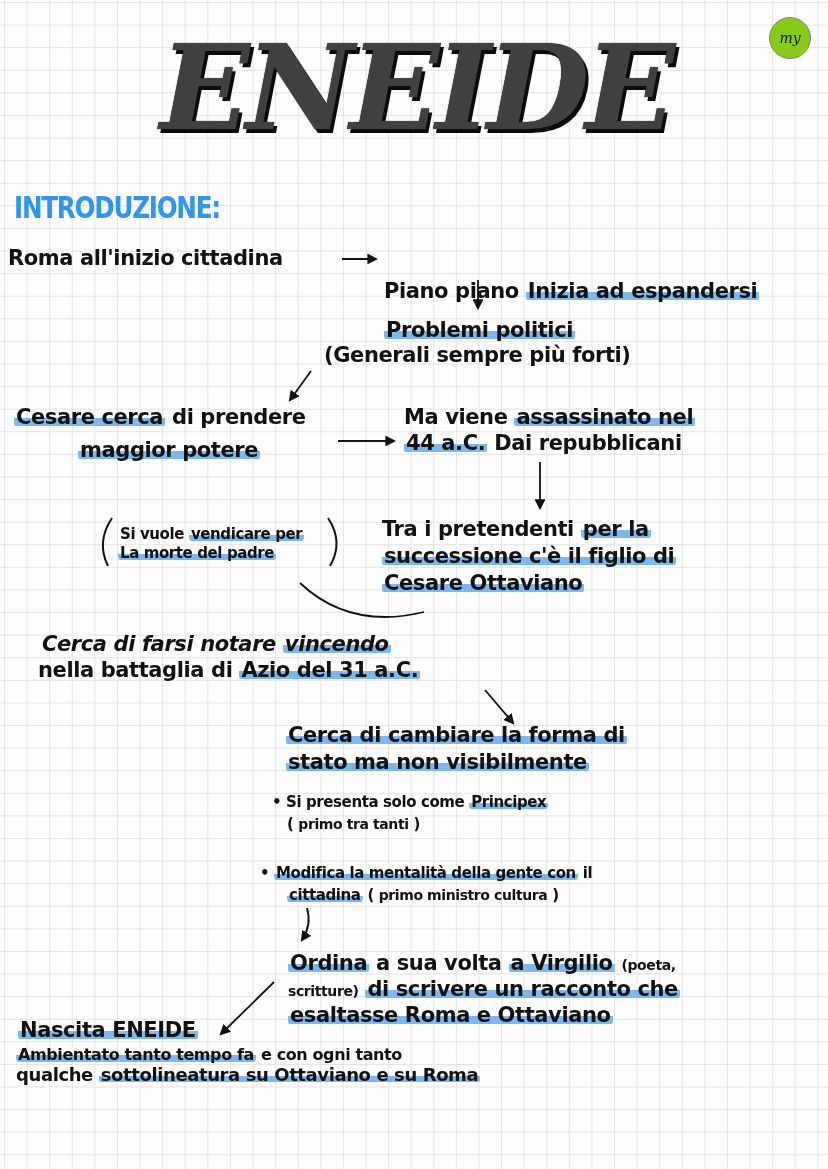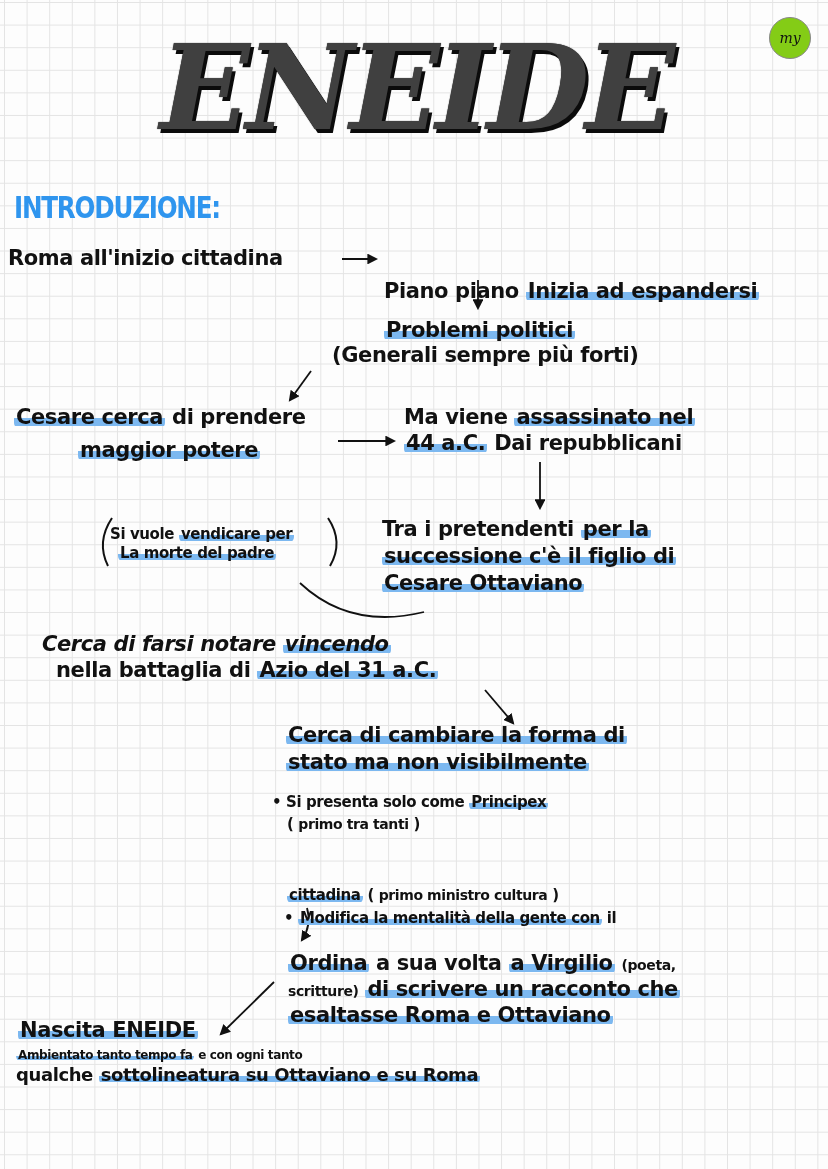"(Generali sempre più forti)" div.abs { left: 332px -> 324px }
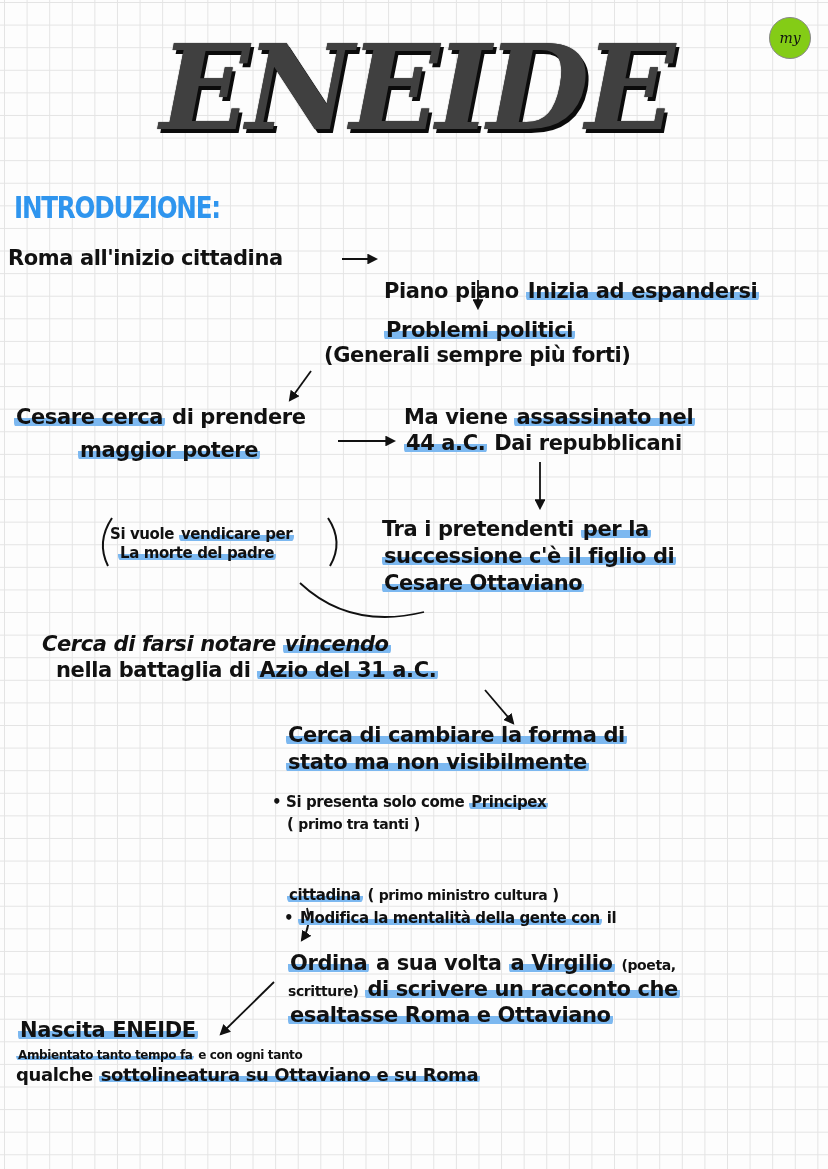"Si vuole vendicare per" div.abs { left: 110px -> 120px }
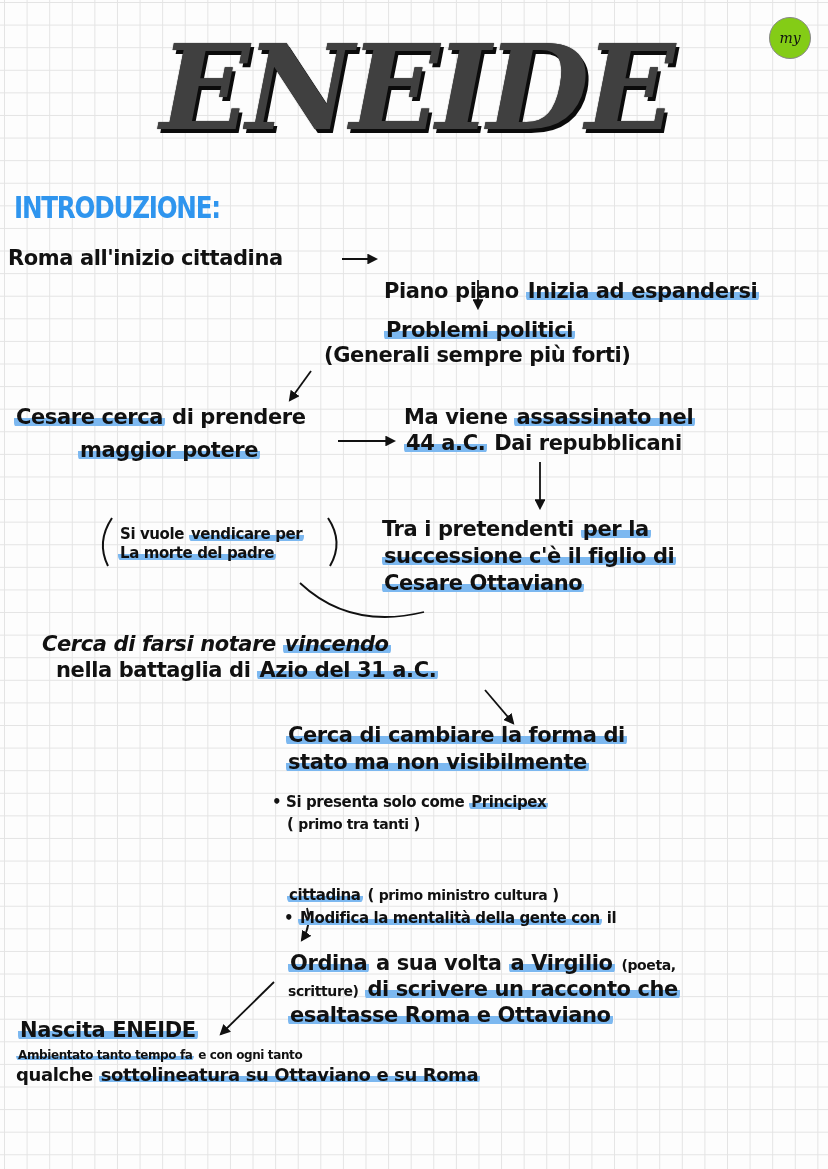"nella battaglia di Azio del" div.abs { left: 56px -> 38px }
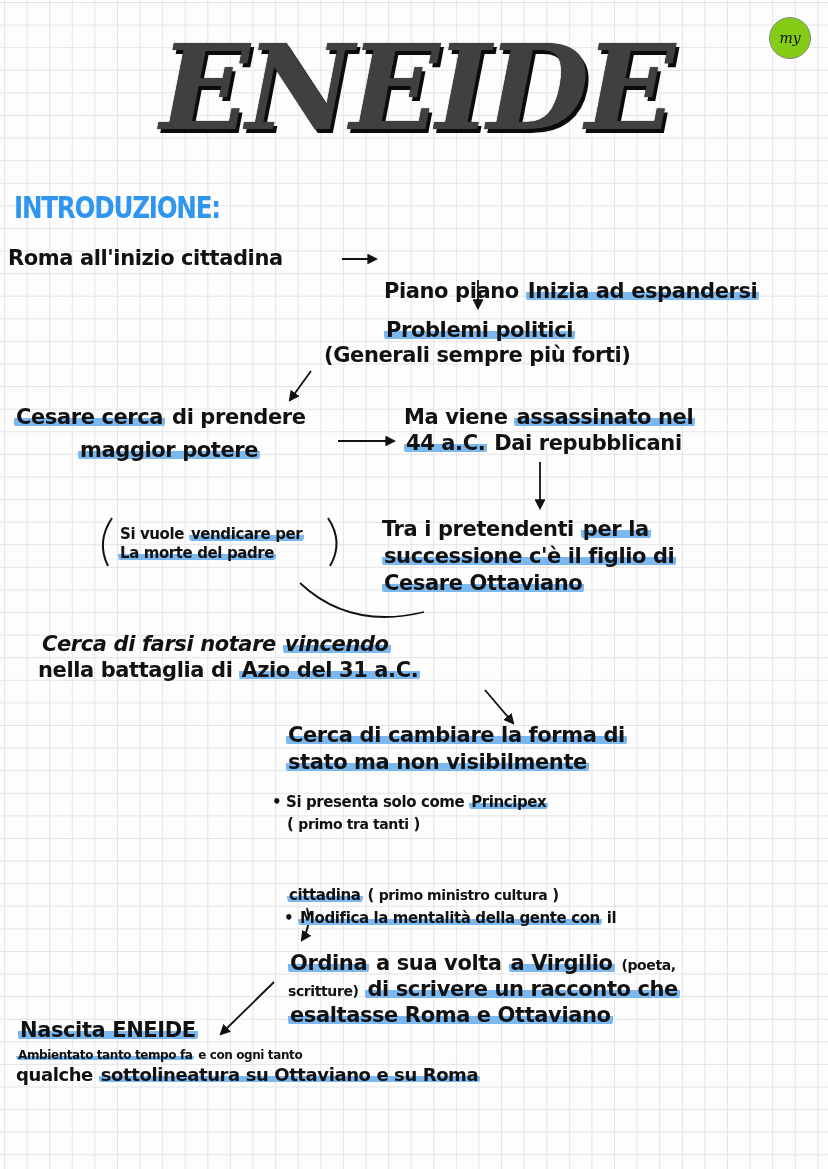"• Modifica la mentalità della" div.abs { left: 284px -> 260px; margin-top: 45px -> none }
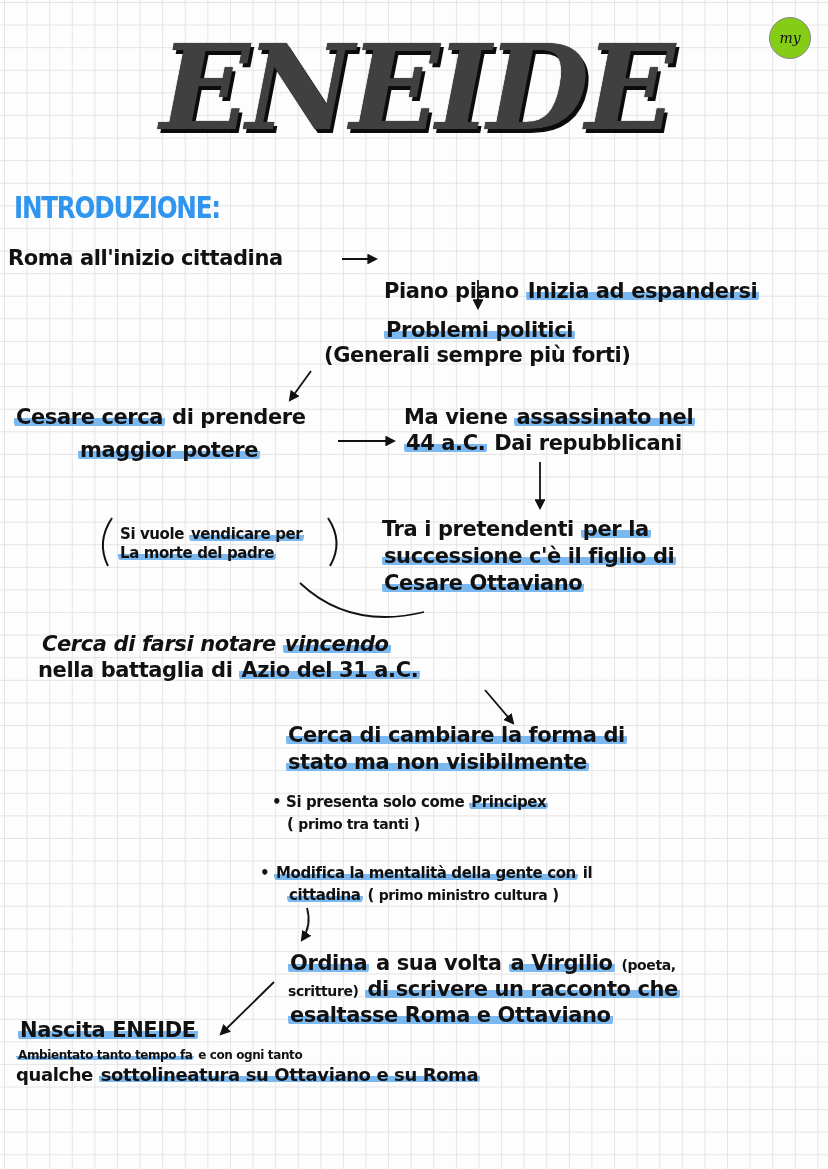"Ambientato tanto tempo fa e" div.abs { font-size: 12px -> 16px }
